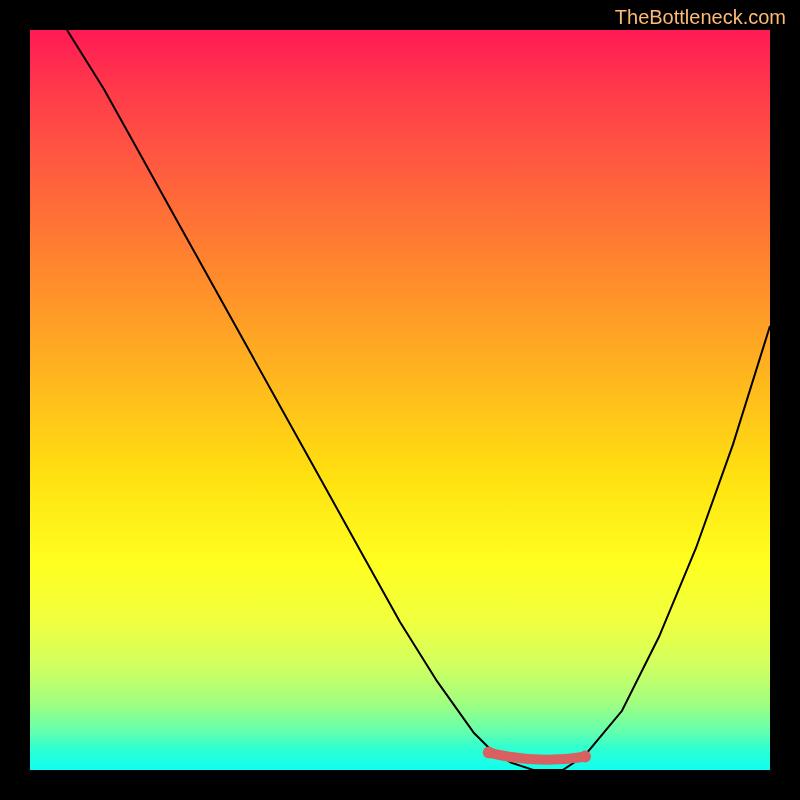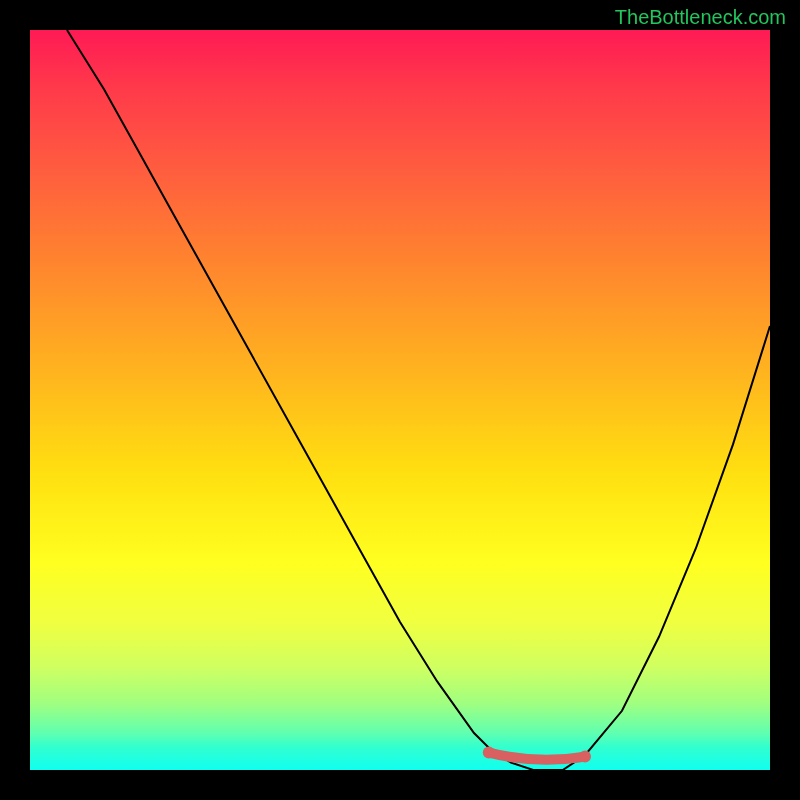"TheBottleneck.com" .watermark { color: #22c55e -> #fdba74 }
